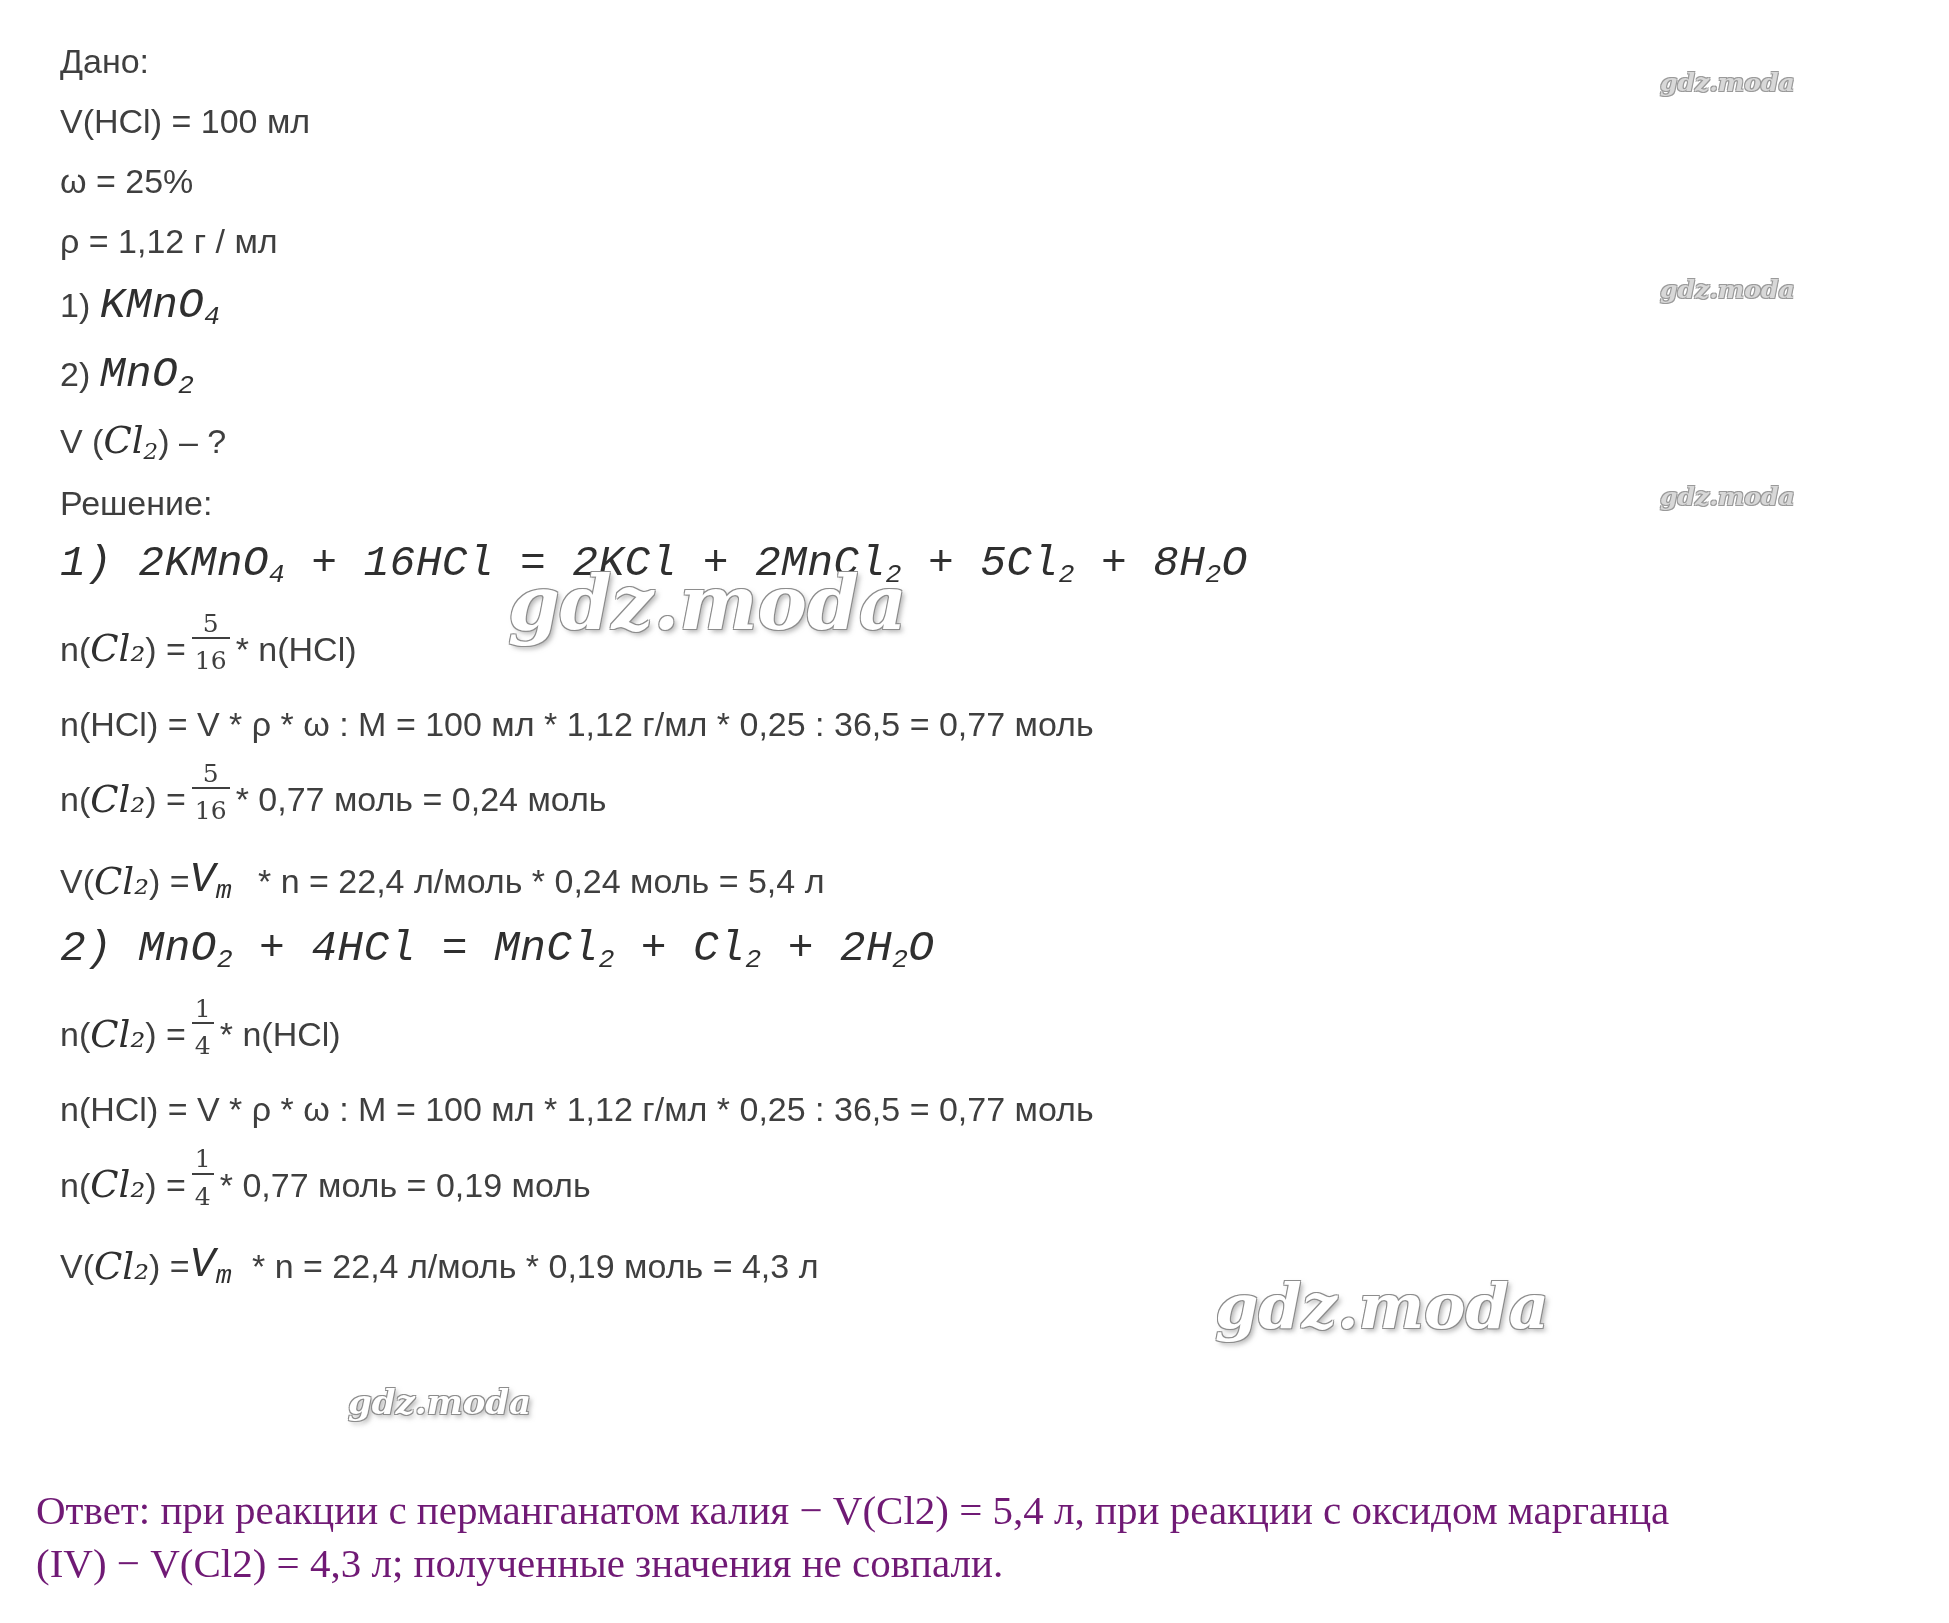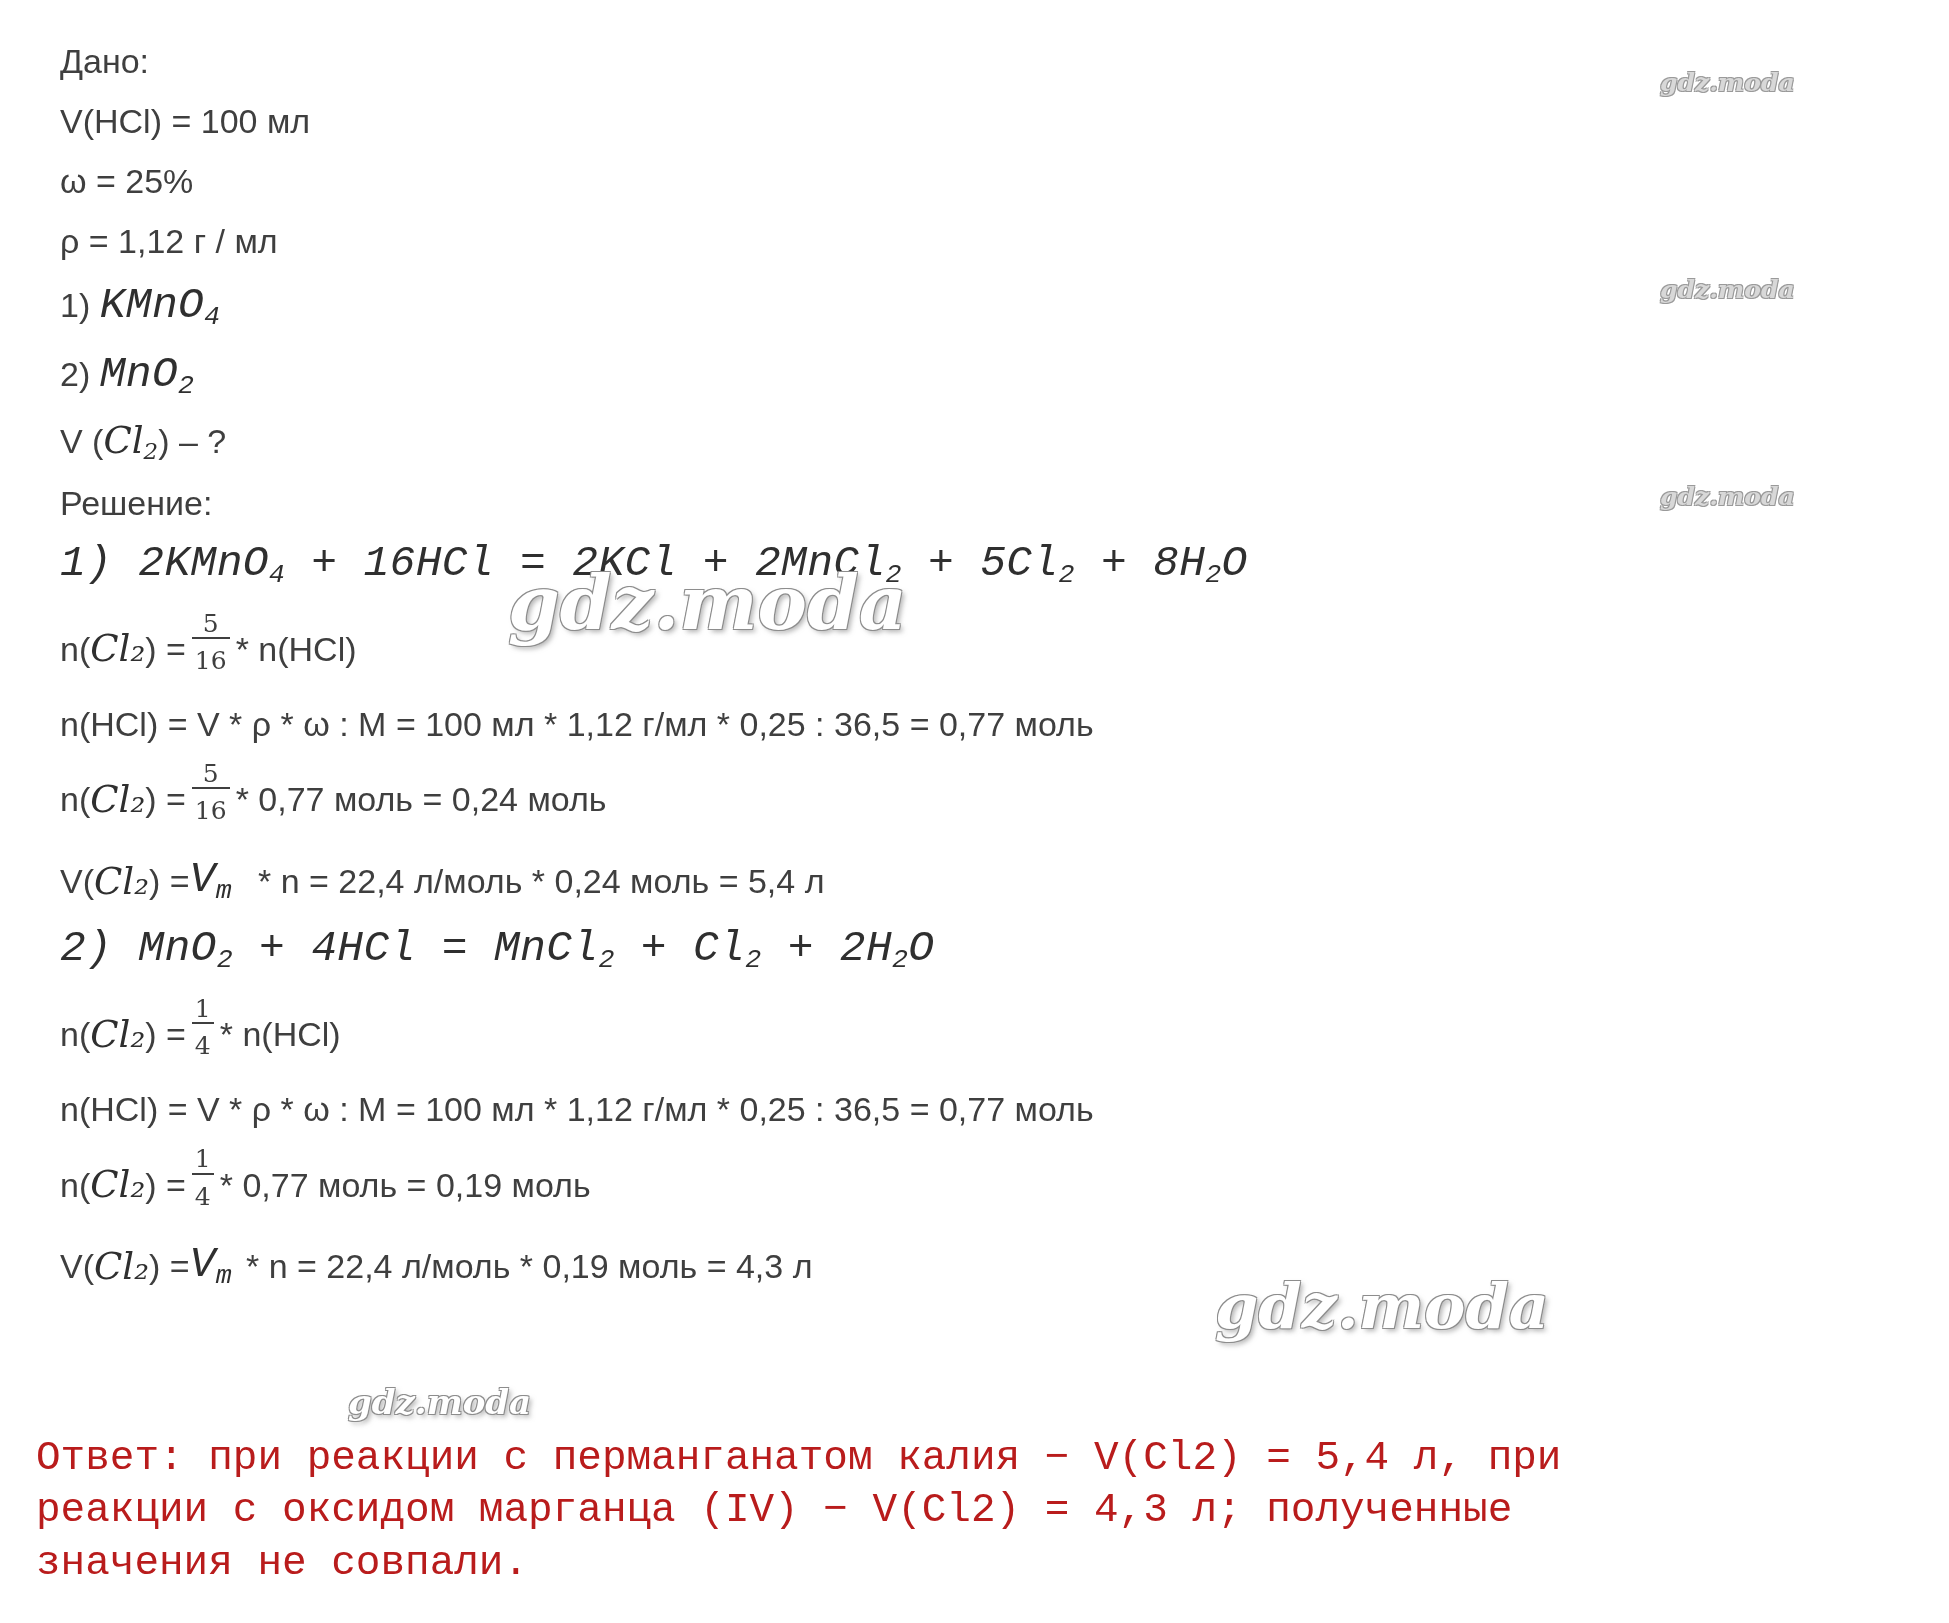"* n = 22,4 л/моль * 0,19" span.sans { margin-left: 14px -> 20px }
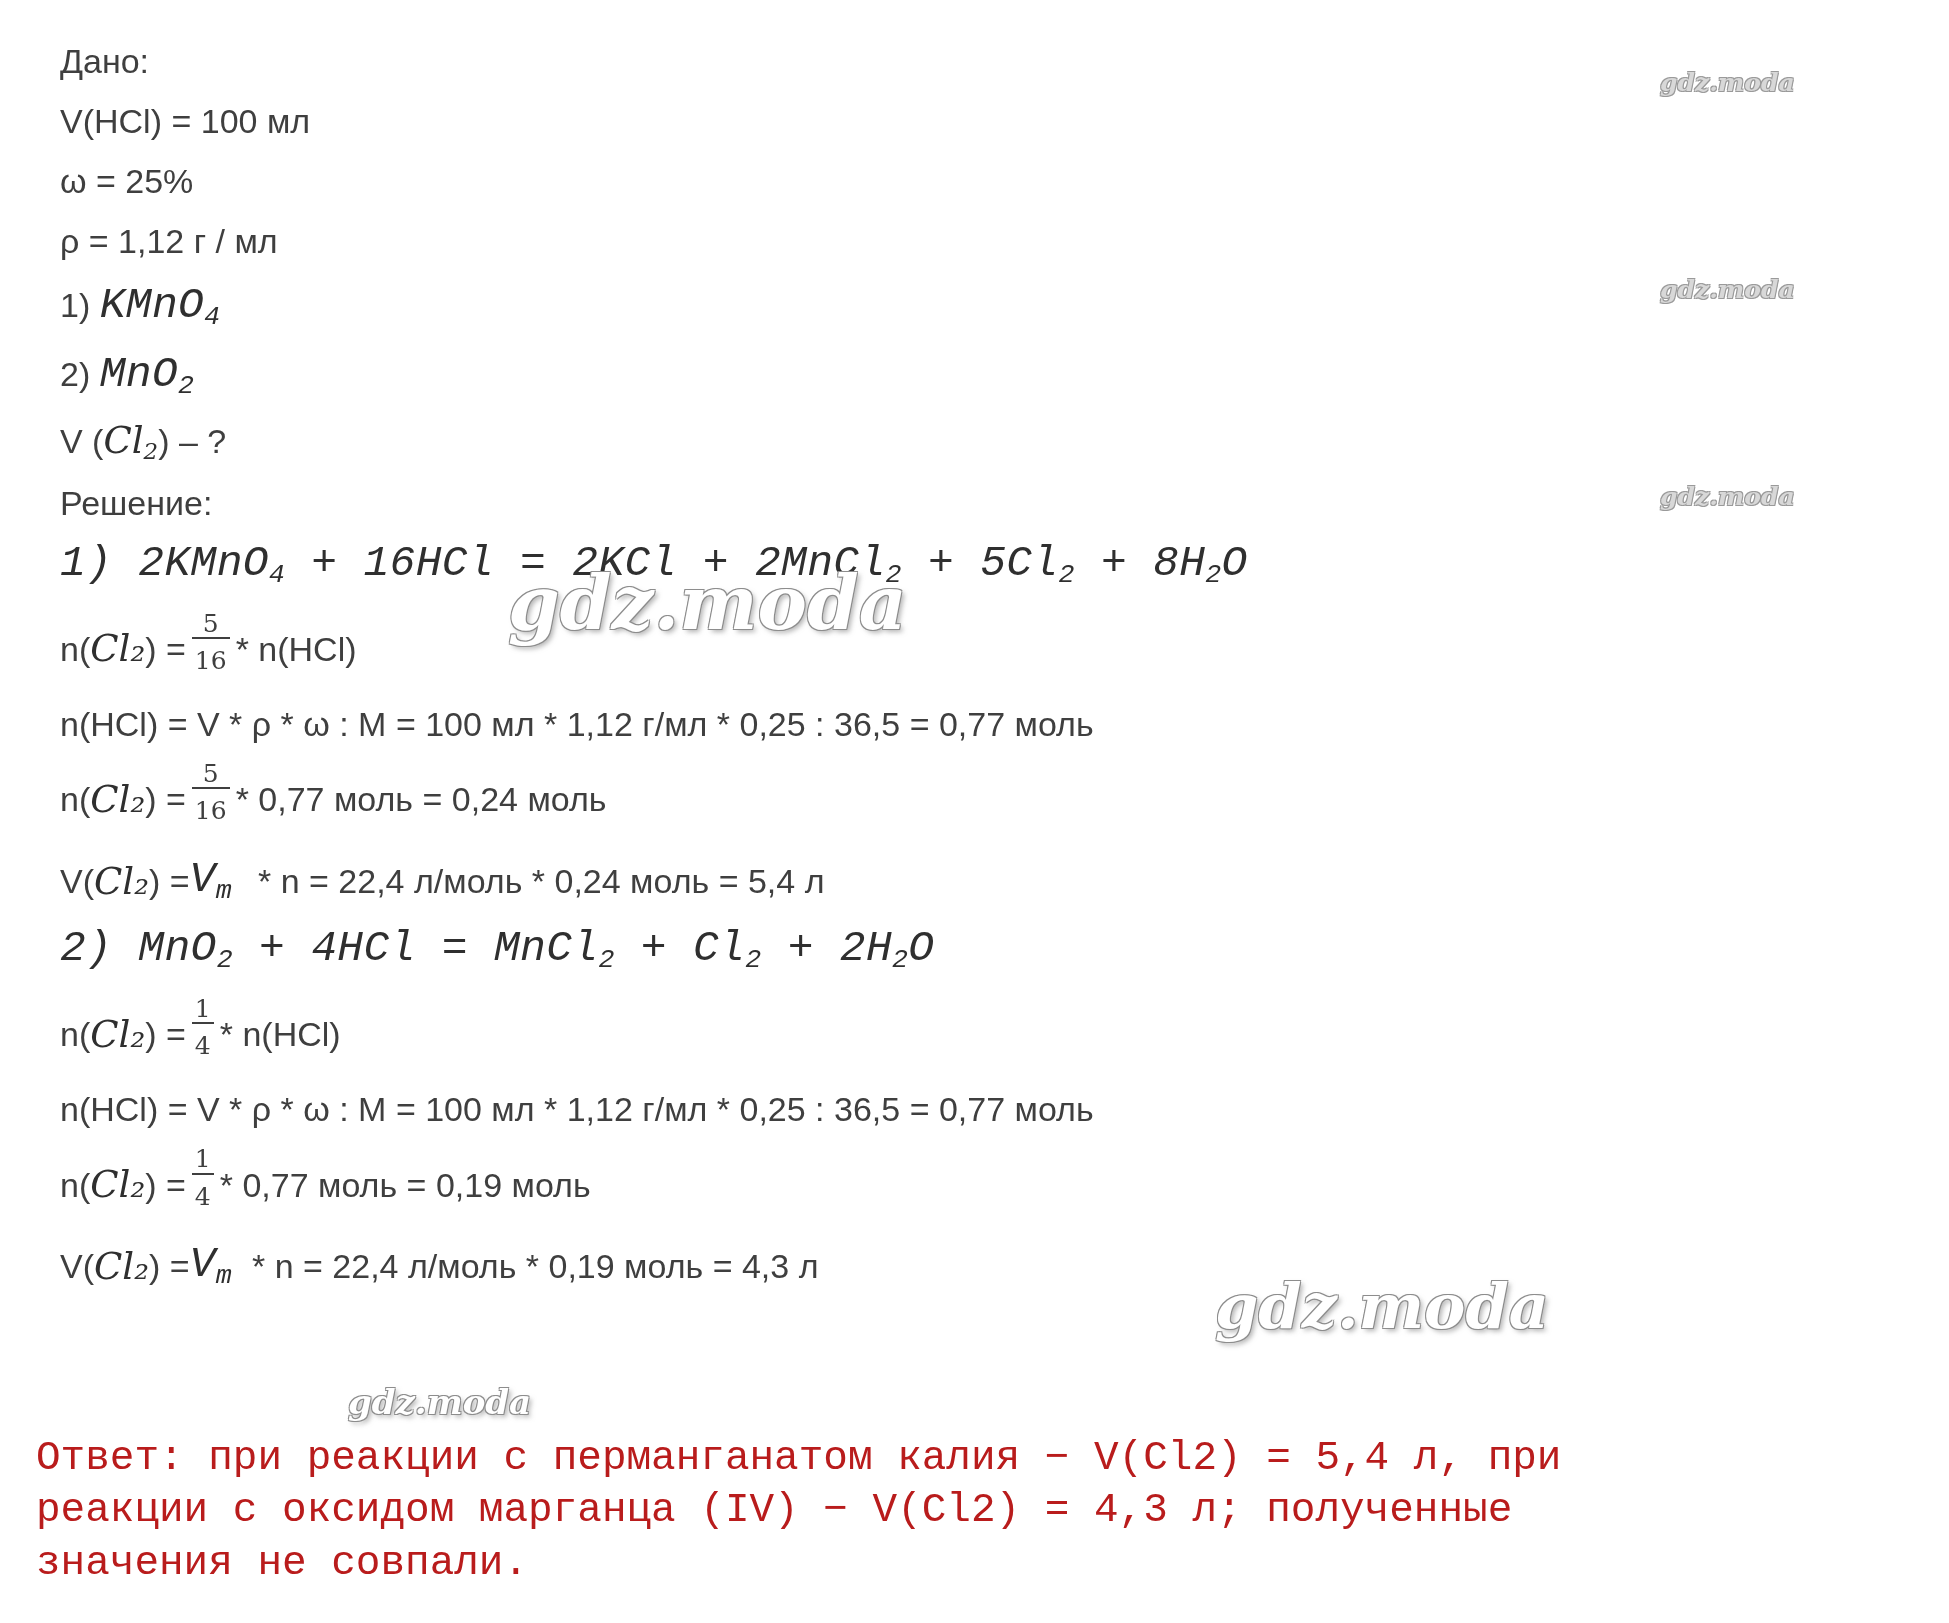"Ответ: при реакции с перманганатом" .answer { color: #b91c1c -> #701a75; font-family: Liberation Mono, monospace -> Liberation Serif, serif }
